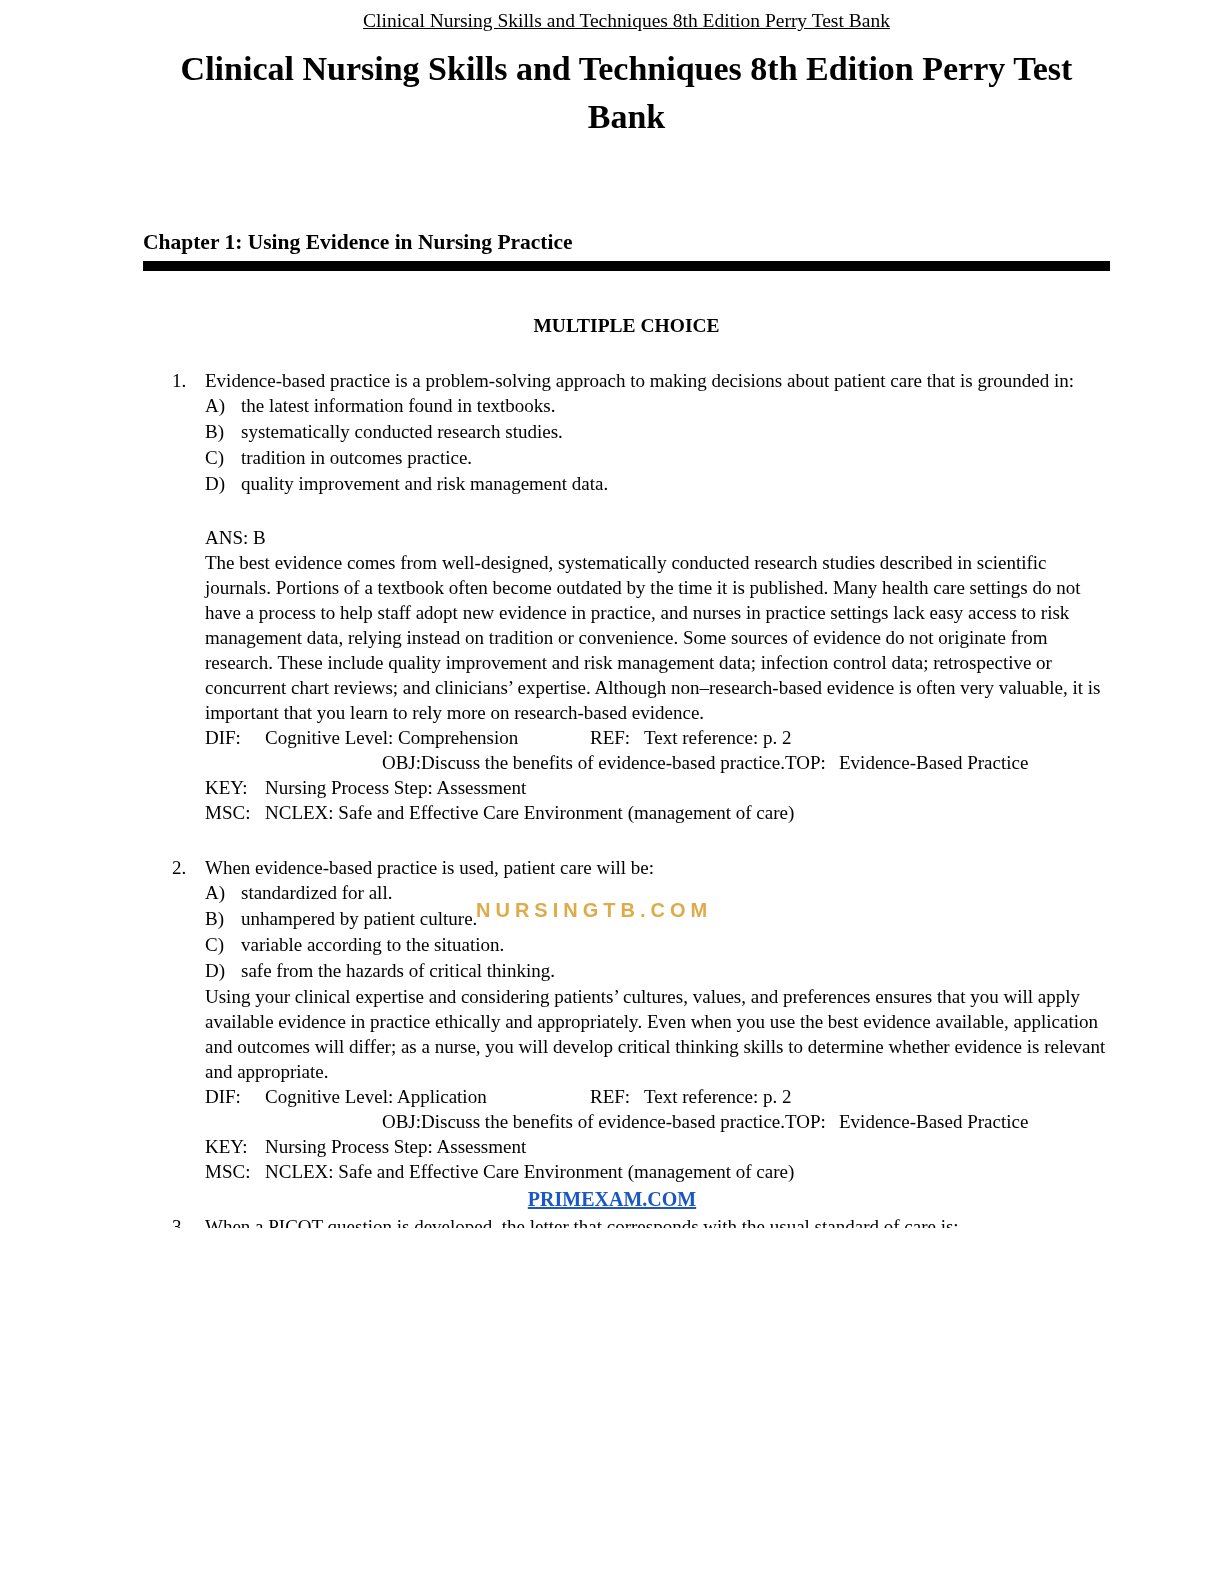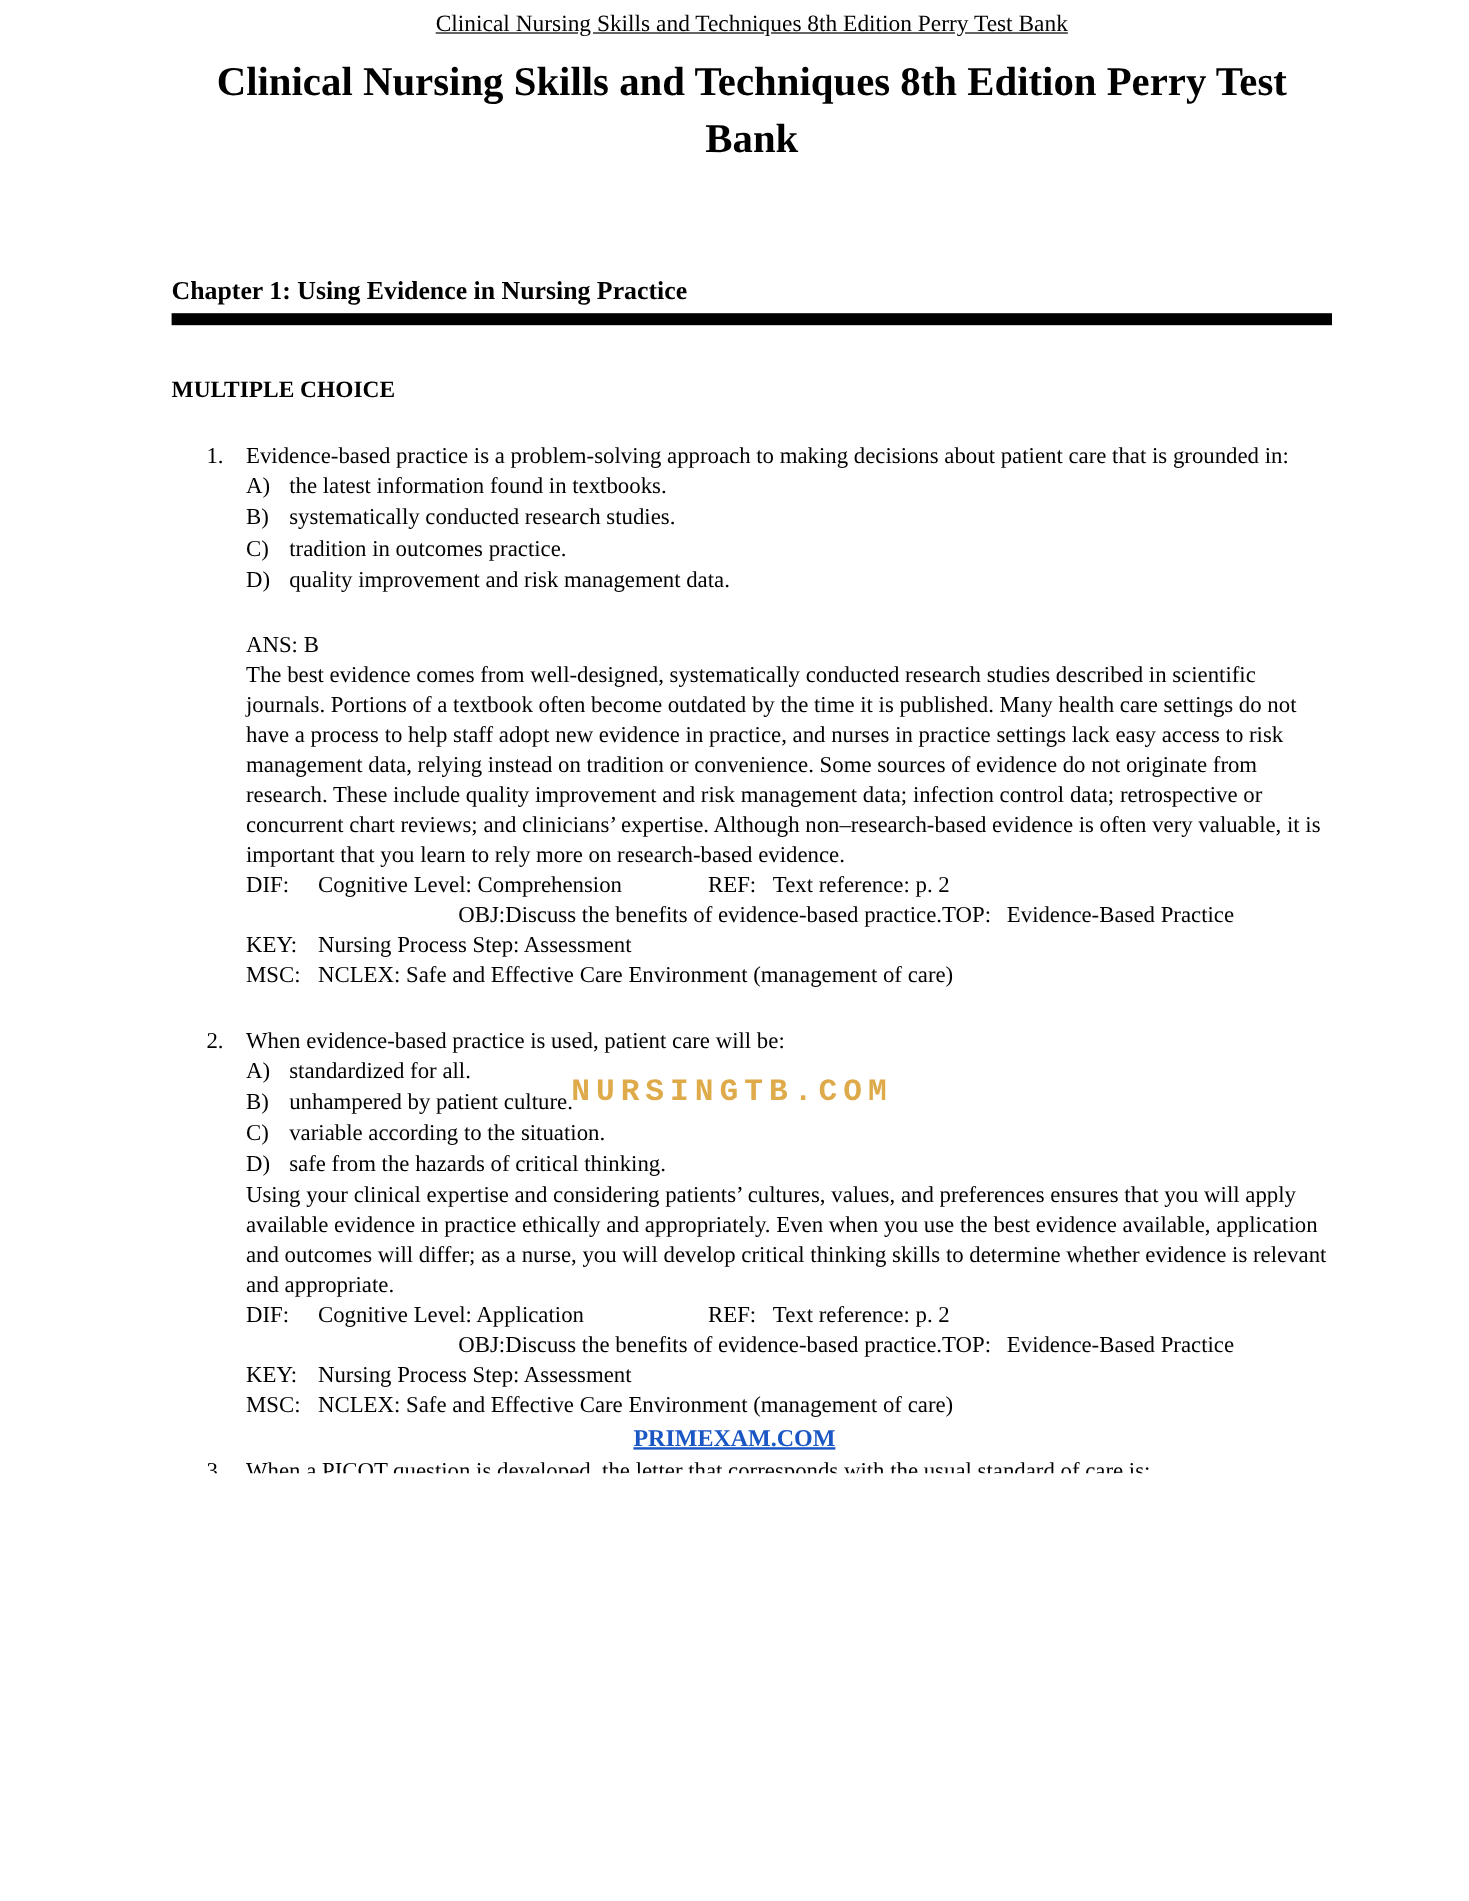"MULTIPLE CHOICE" .section-heading { text-align: none -> center }
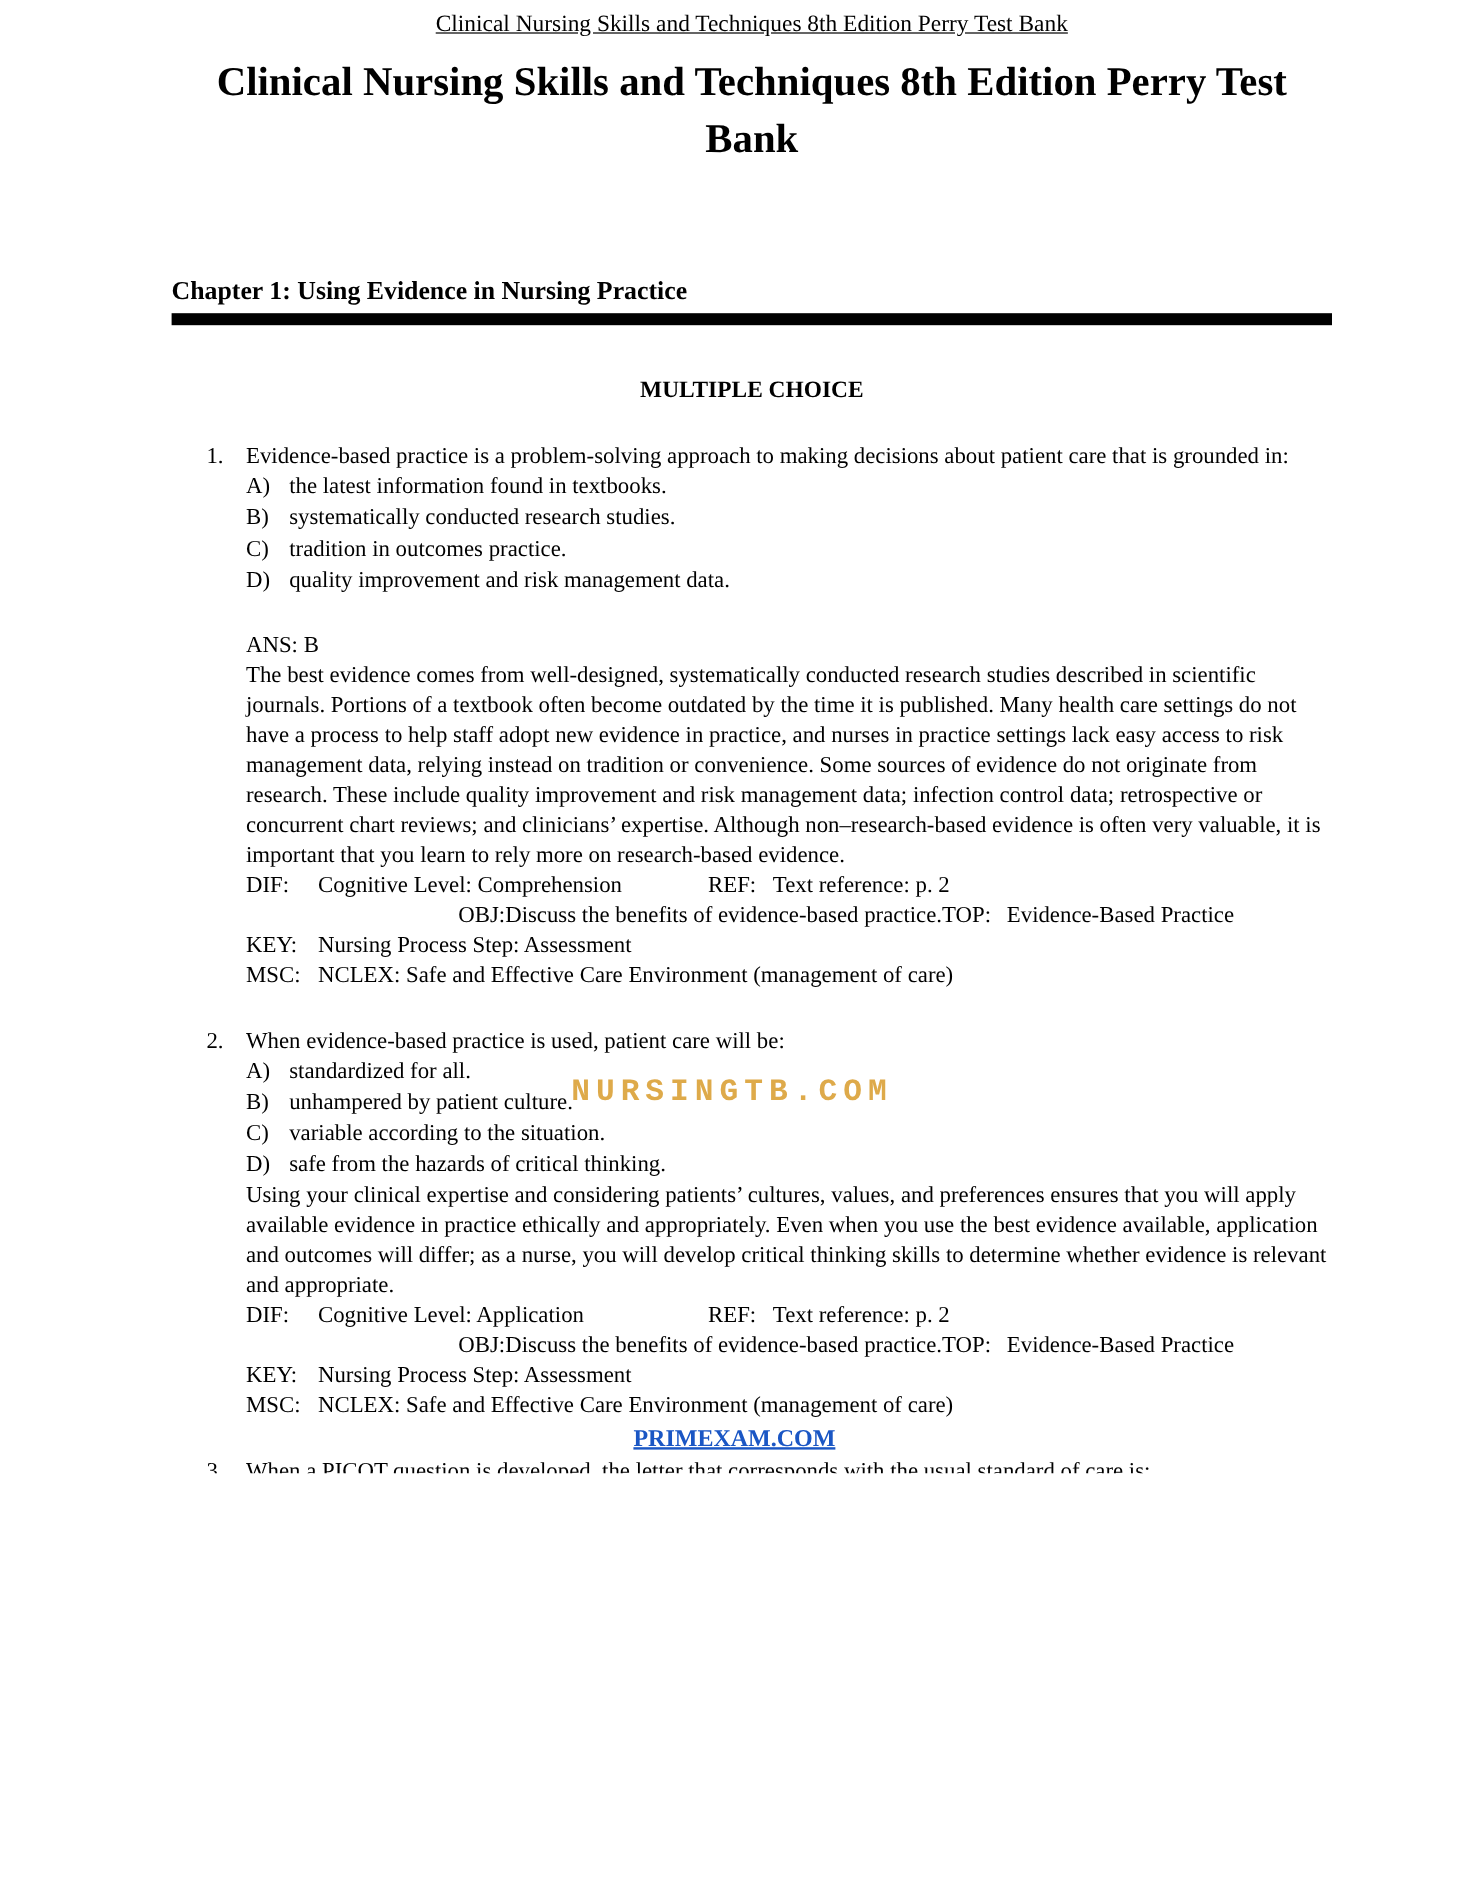"NURSINGTB.COM" .watermark { font-family: Liberation Mono, monospace -> Liberation Sans, sans-serif; font-size: 26px -> 20px }
